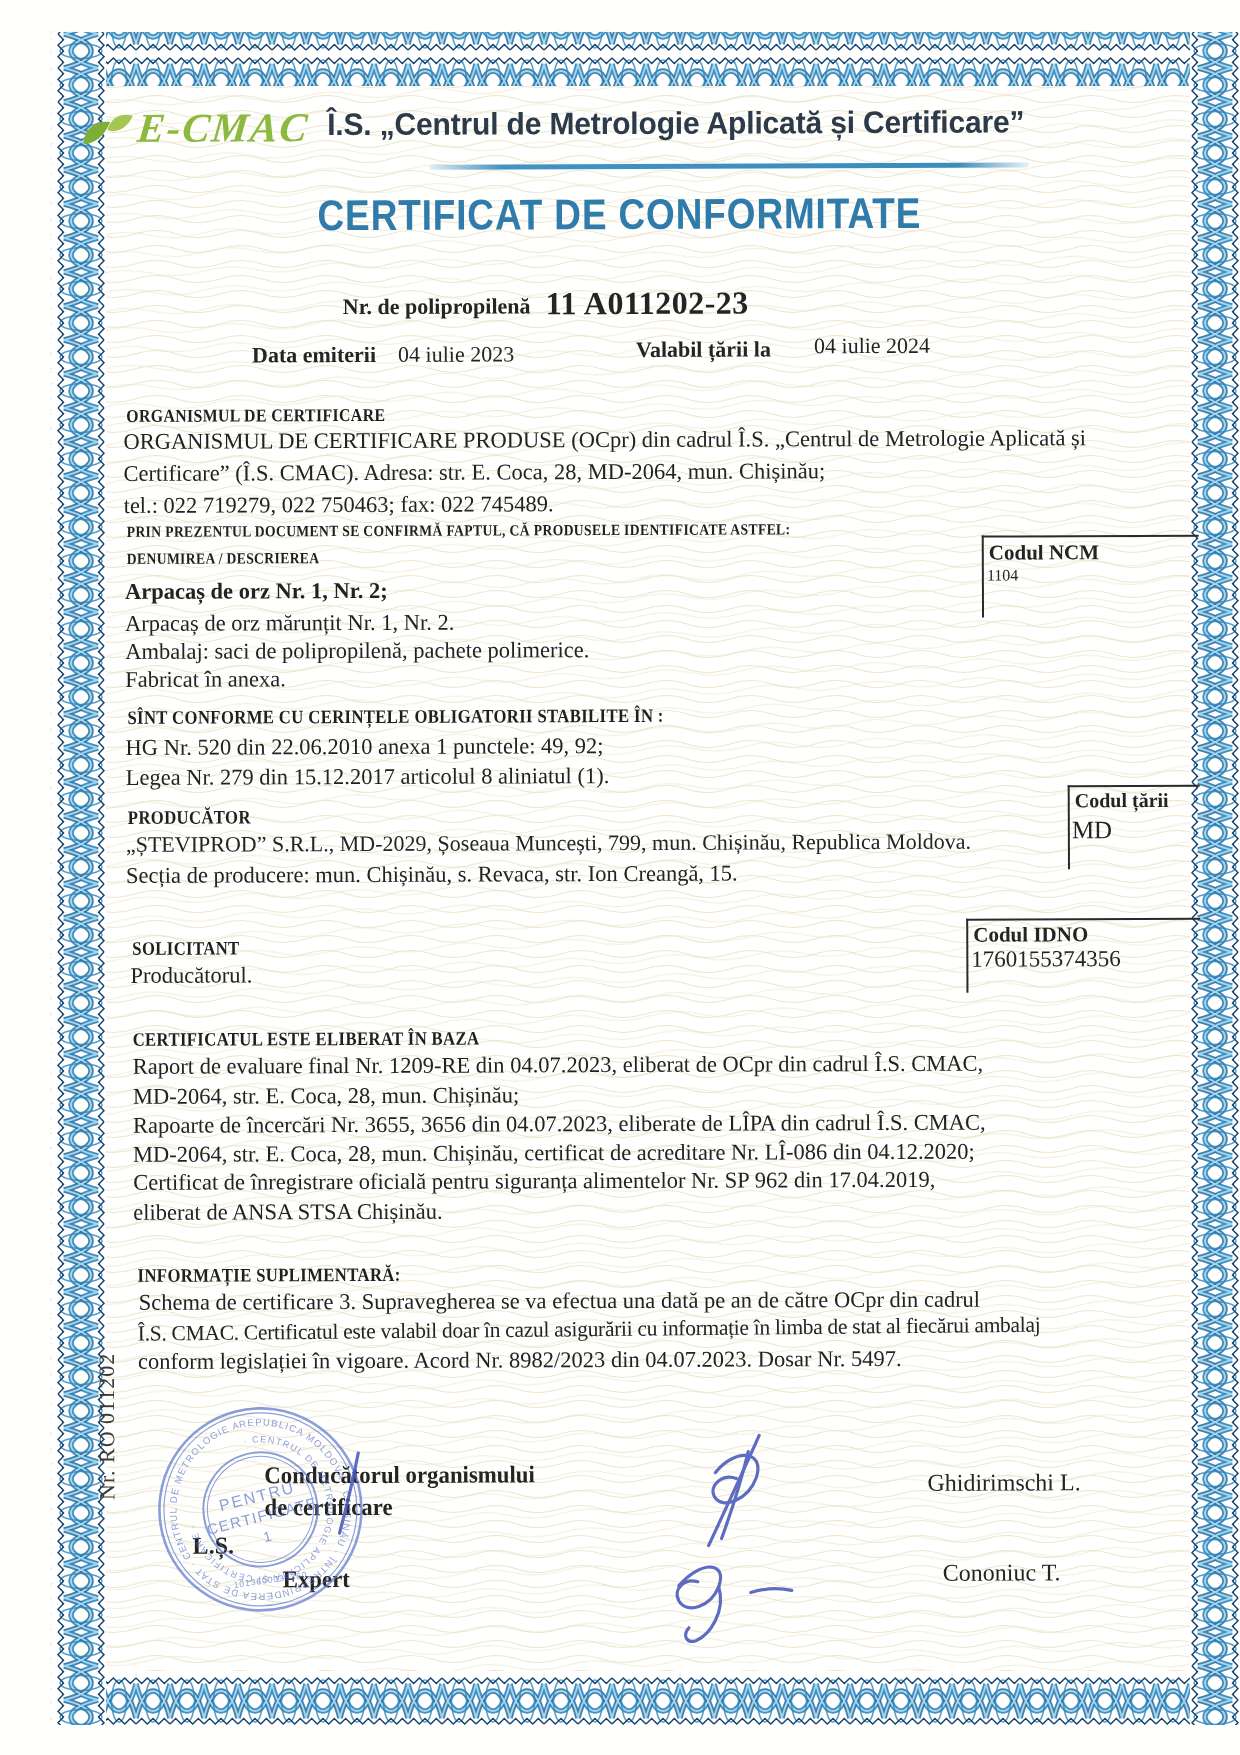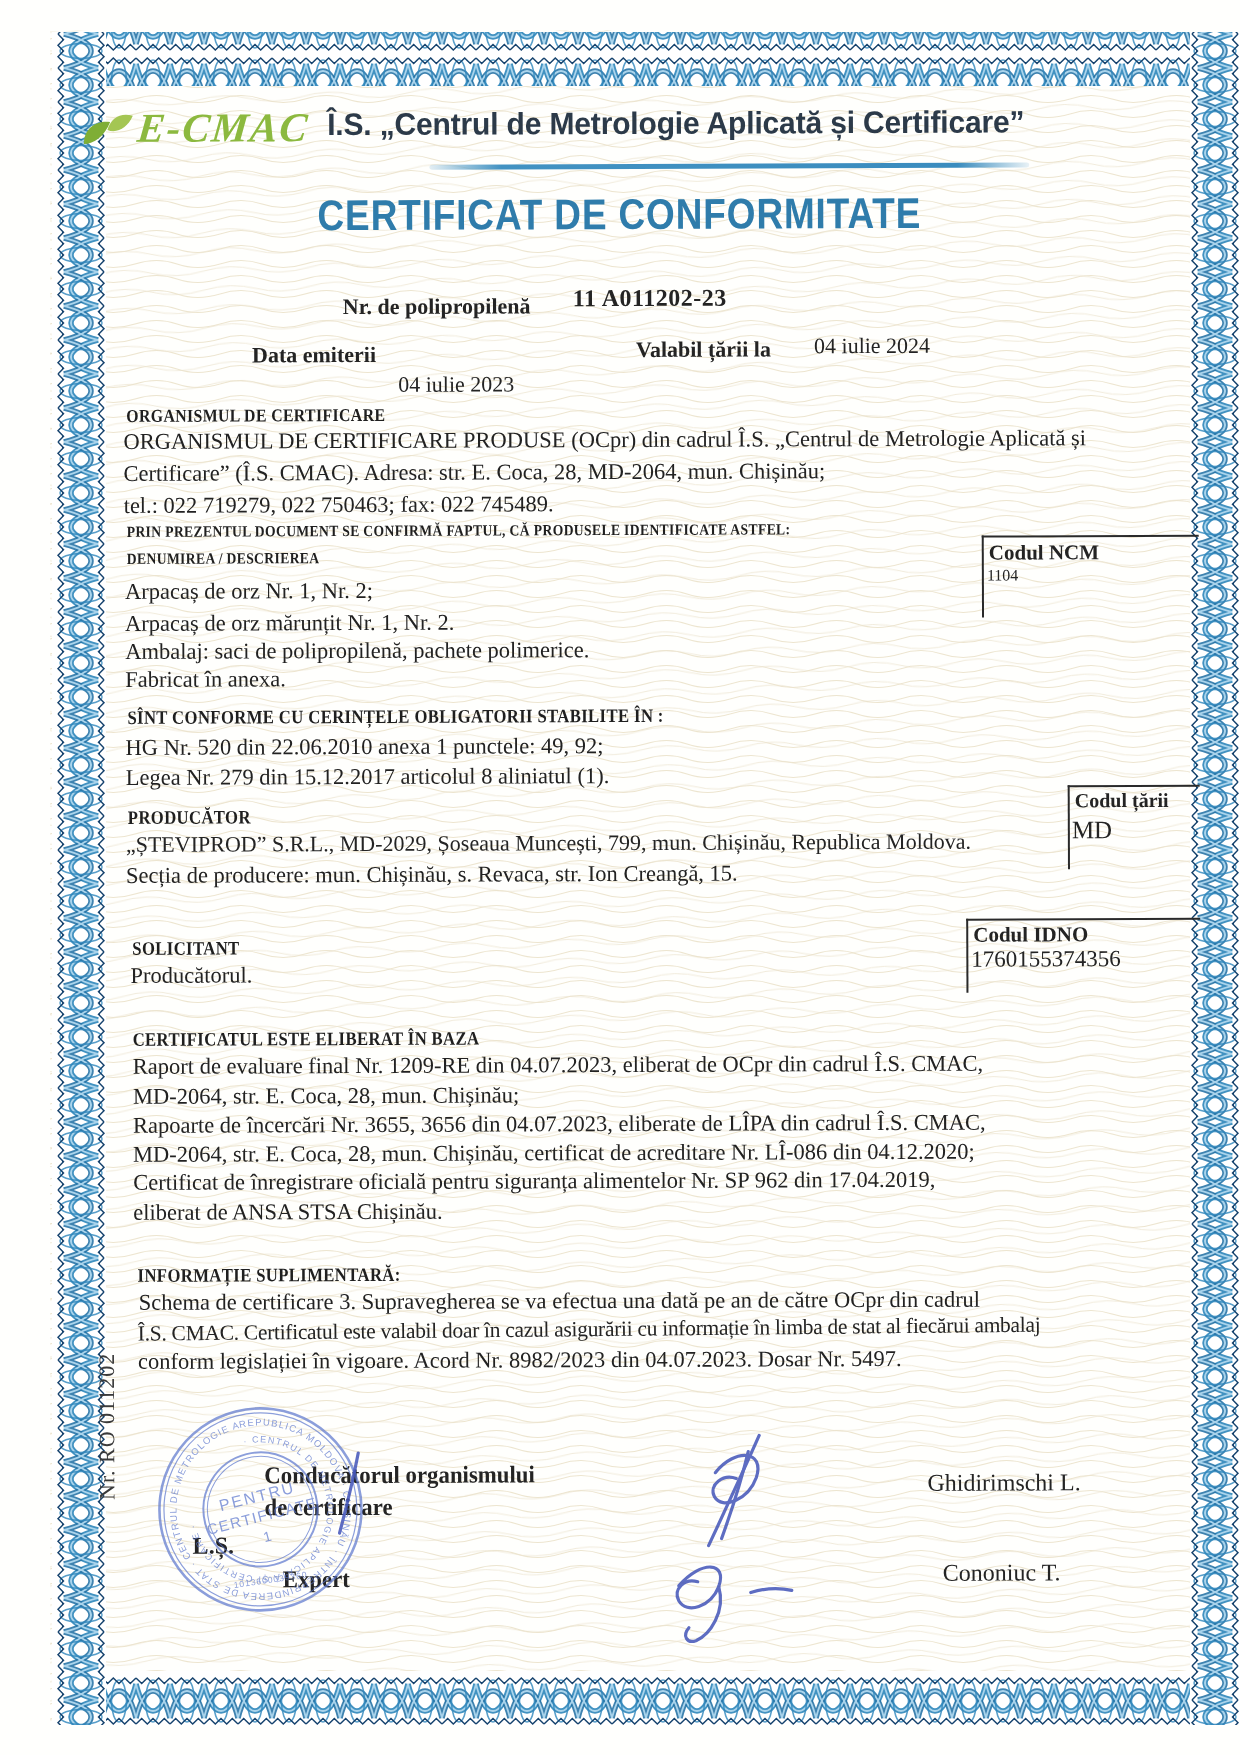"11 A011202-23" #regnum { font-size: 24px -> 32px; margin-left: 27px -> none }
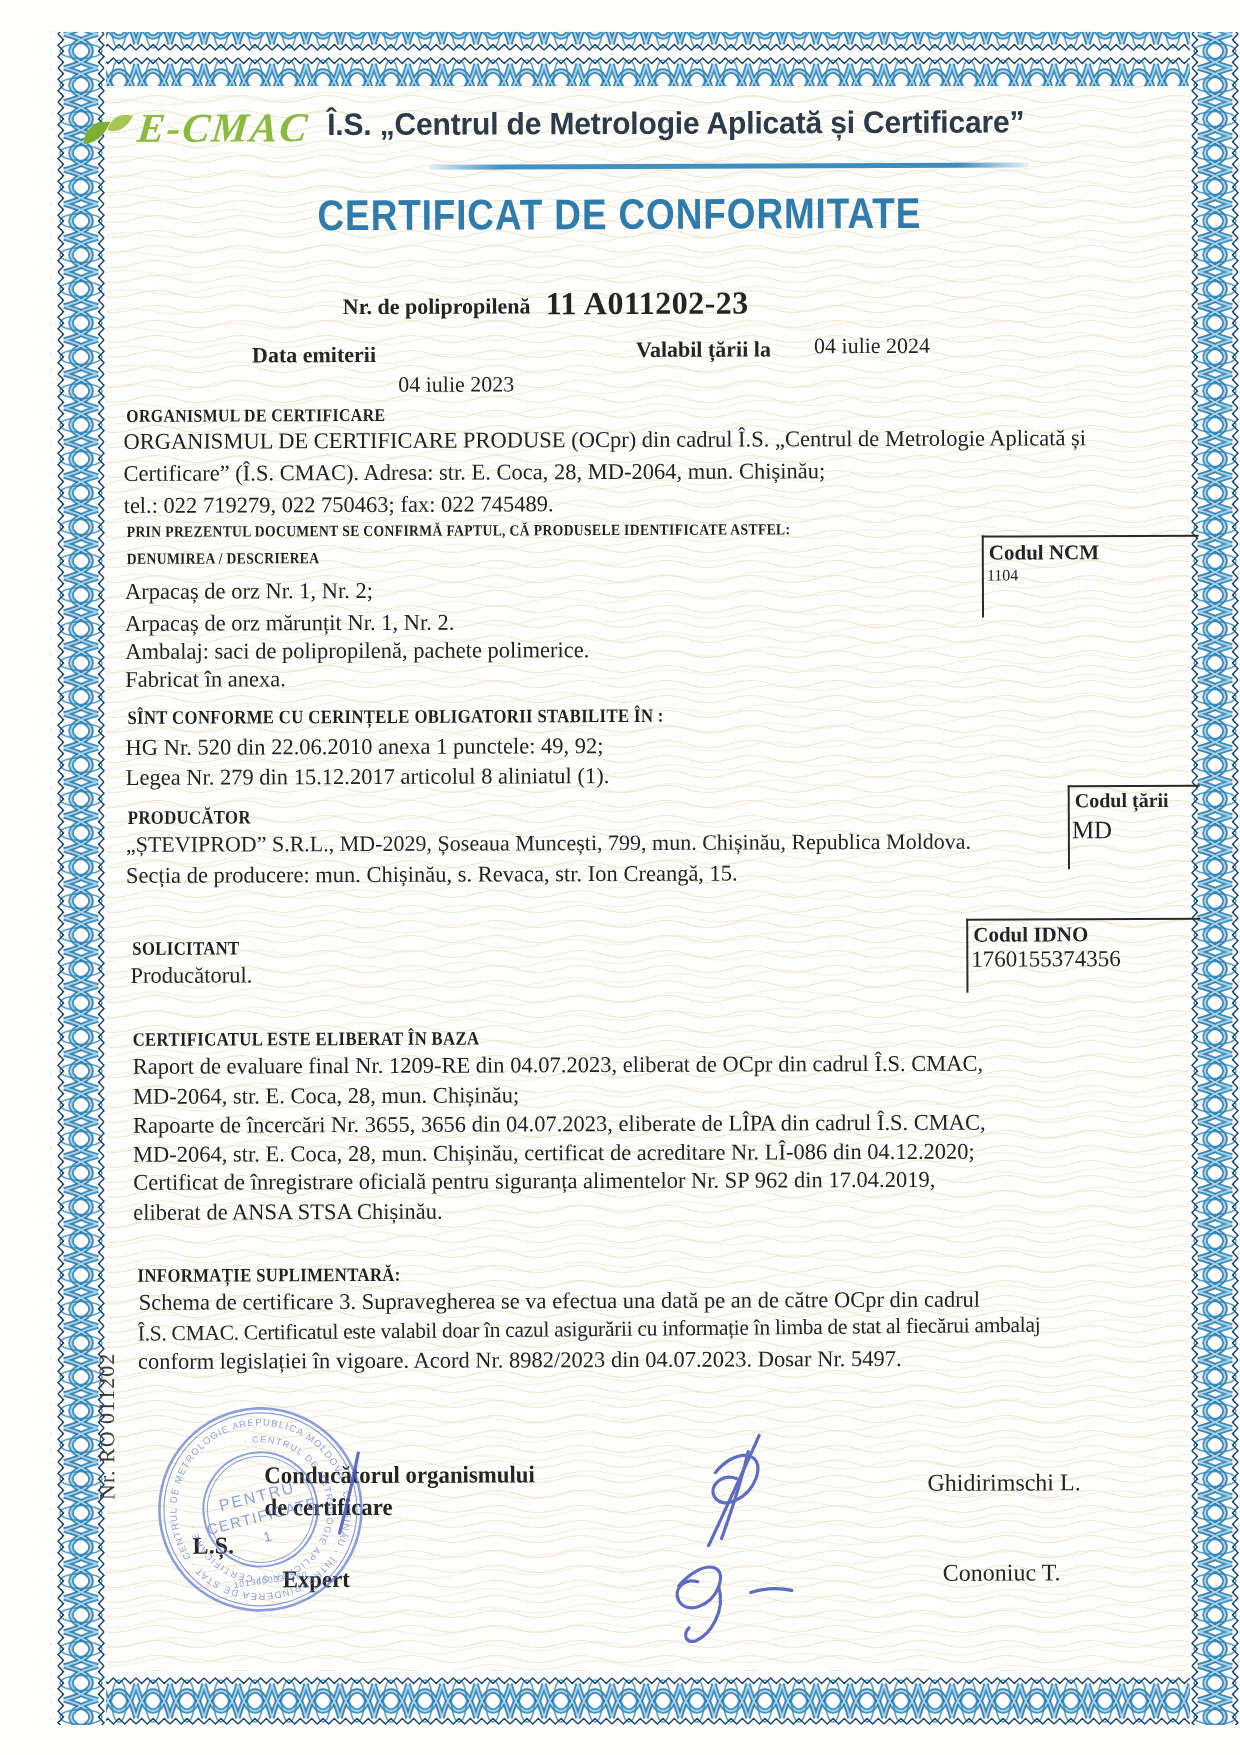"04 iulie 2023" #emdate { margin-top: 30px -> none }
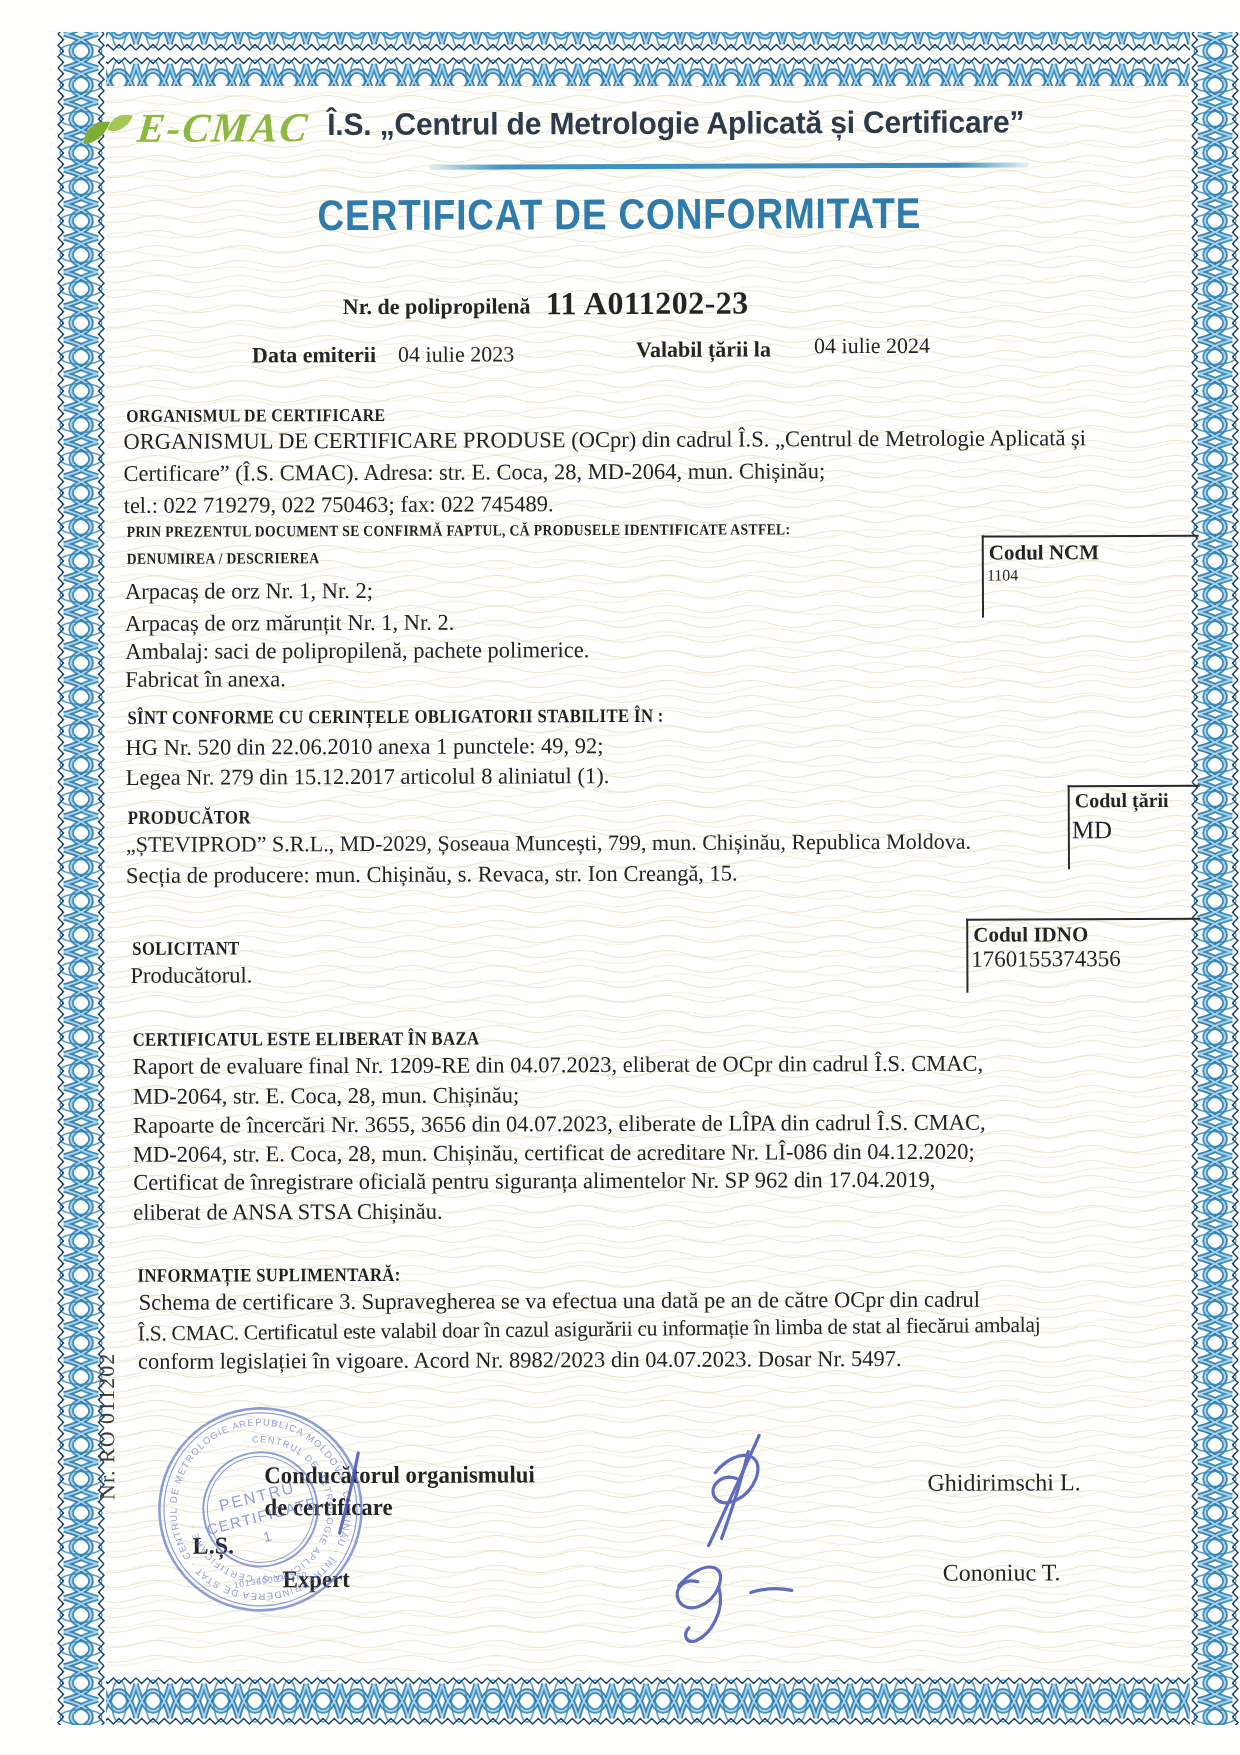"Arpacaș de orz Nr. 1," #prod1 { font-weight: none -> bold }
